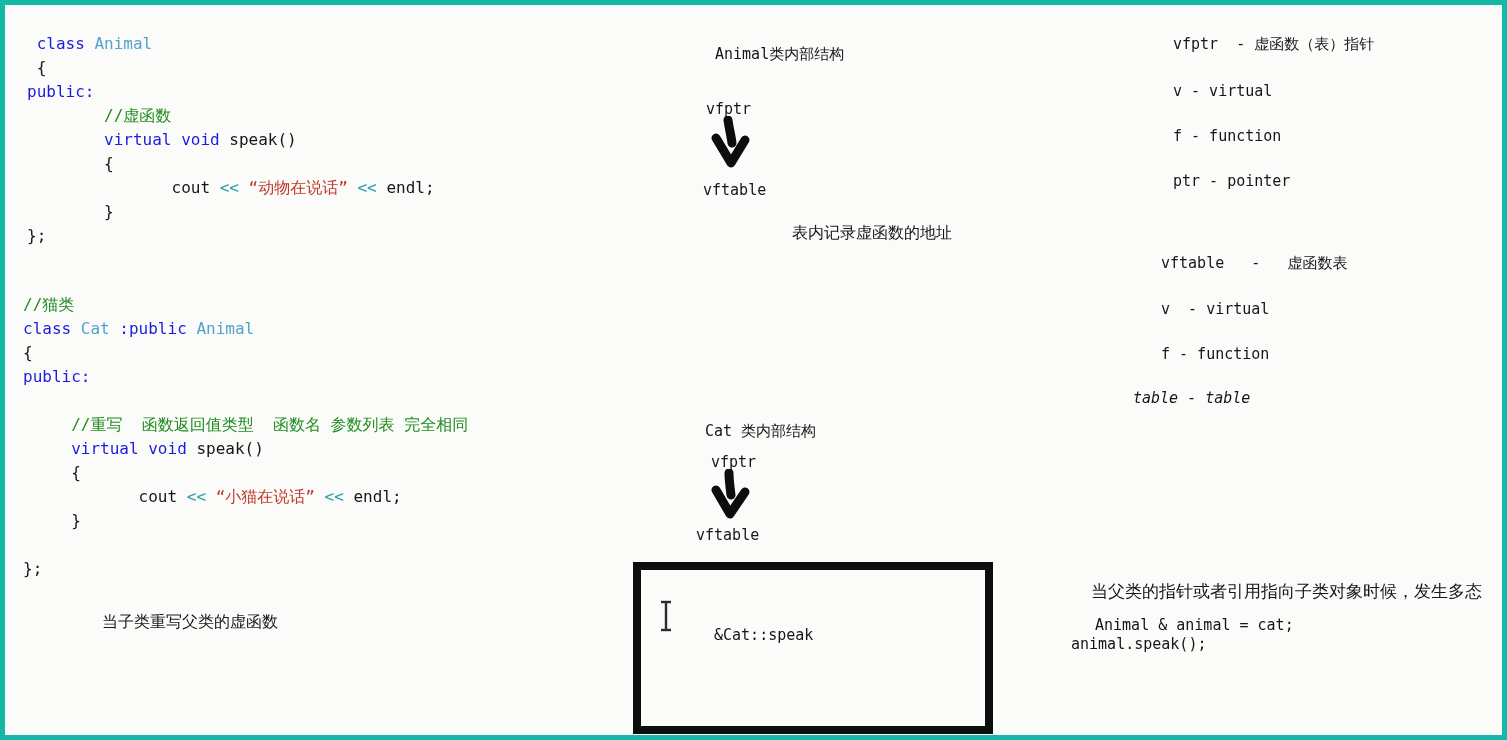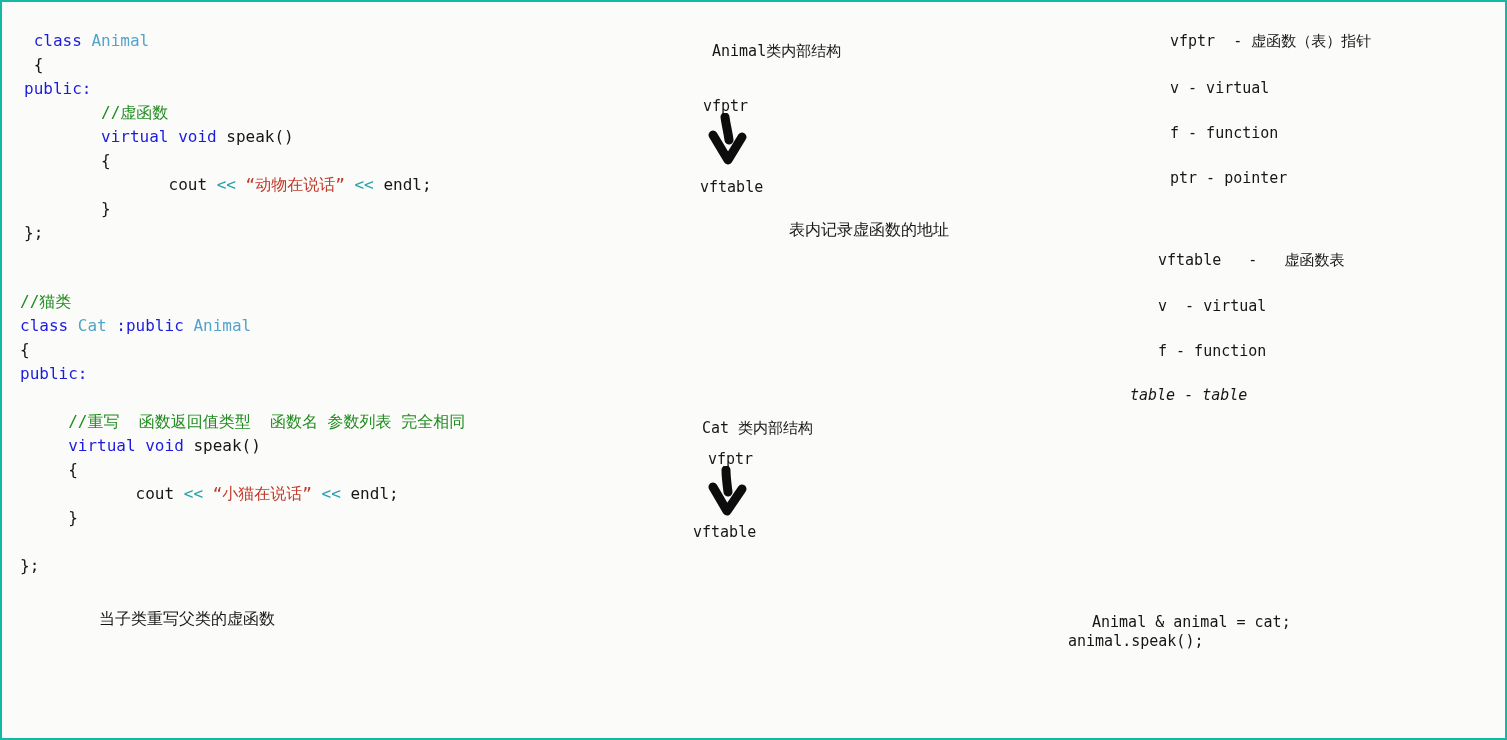"class Animal" #canvas { border: 2px solid #14b8a6 -> 5px solid #14b8a6 }
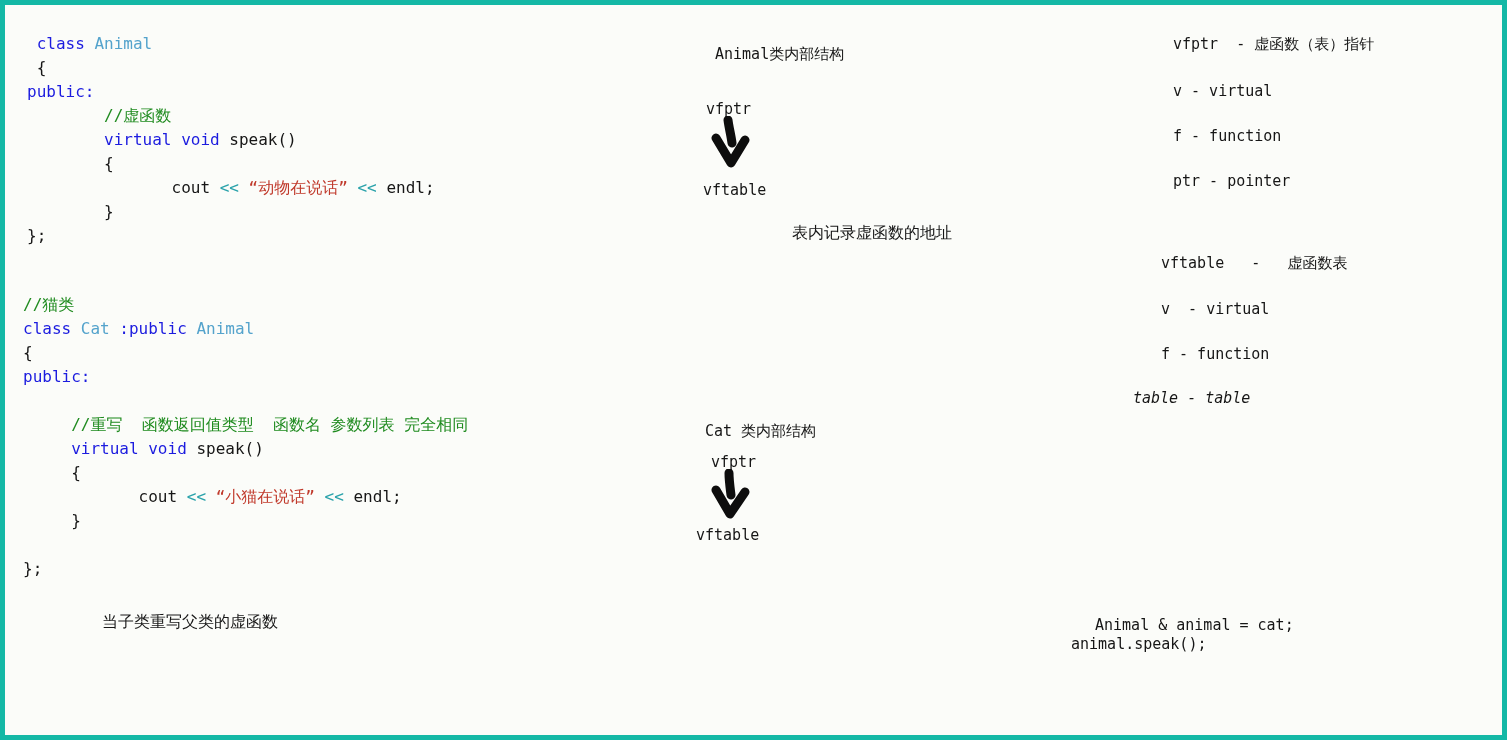"当父类的指针或者引用指向子类对象时候，发生多态" div.abs { html: none -> <div>当父类的指针或者引用指向子类对象时候，发生多态</div> }
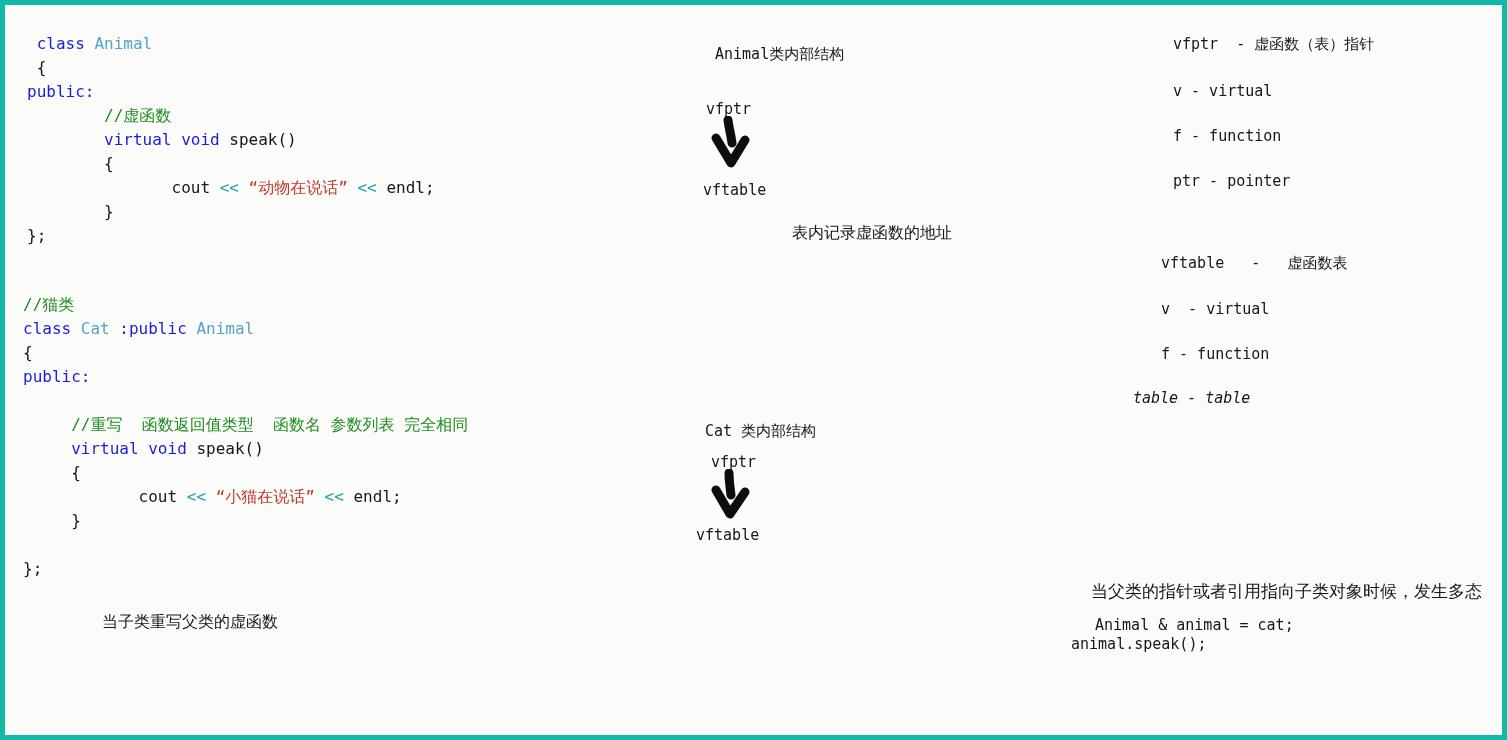"&Cat::speak" div.vbox { html: none -> <div> <svg> <path></path> <path></path> <path></path> </svg> <span>&amp;Cat::speak</span> </div> }
